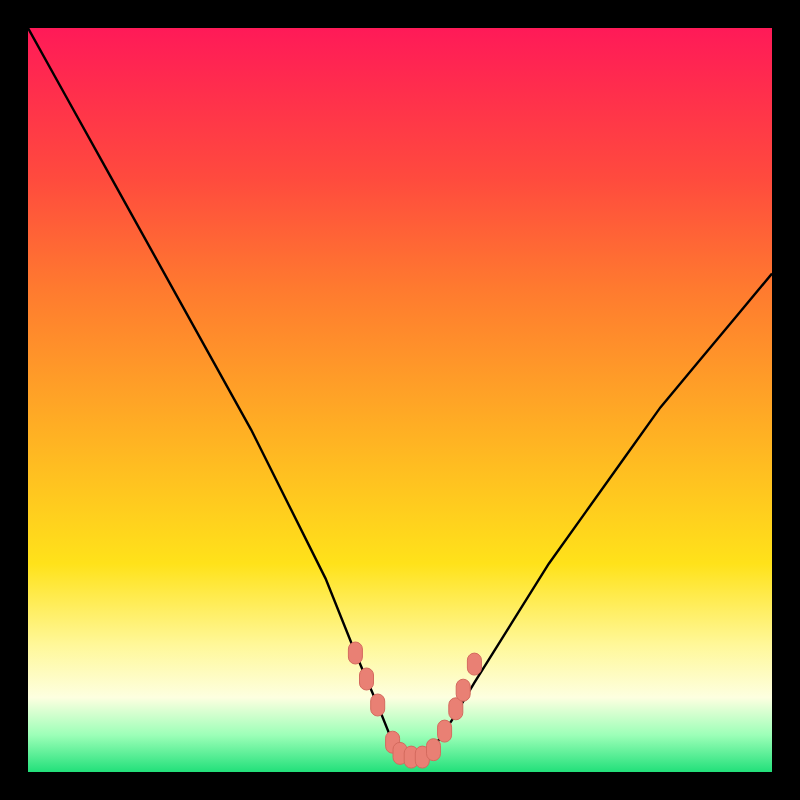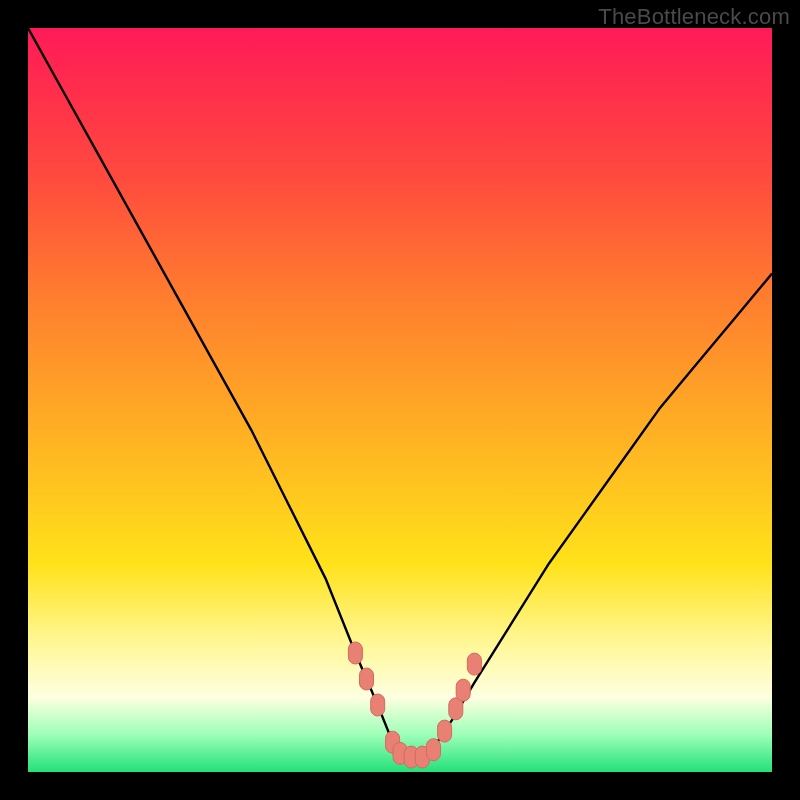"TheBottleneck.com" div.watermark { html: <div>TheBottleneck.com</div> -> none }
